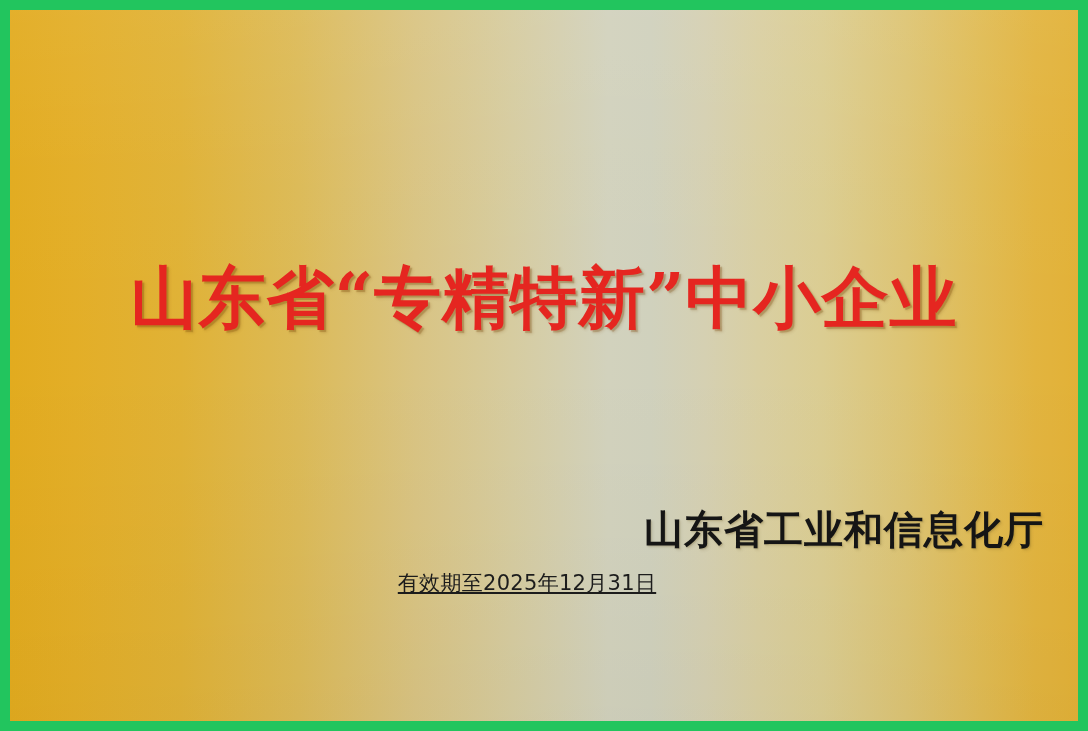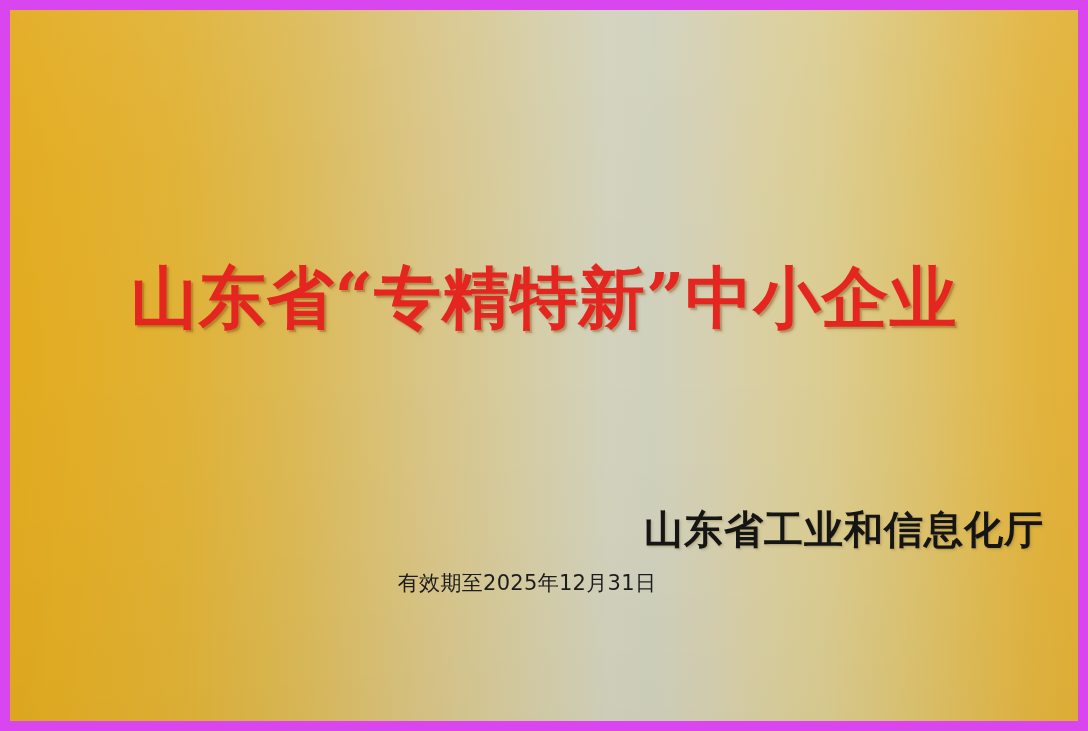"山东省“专精特新”中小企业" .plaque-frame { background: #d946ef -> #22c55e }
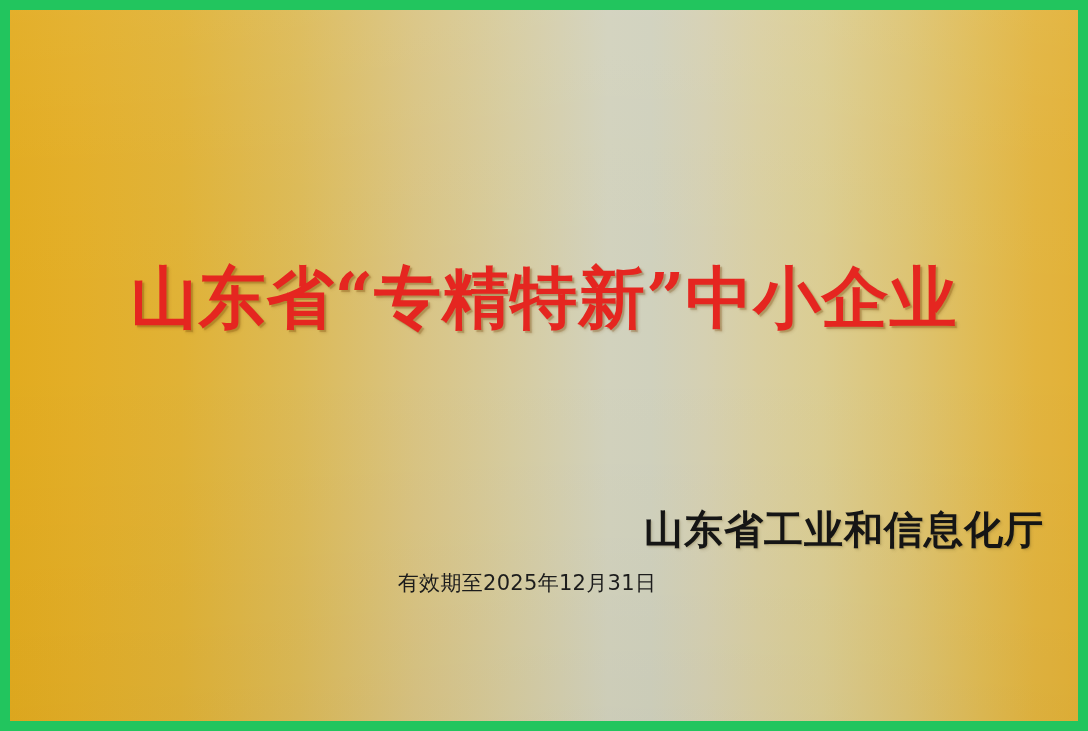"有效期至2025年12月31日" .validity { text-decoration: none -> underline }
